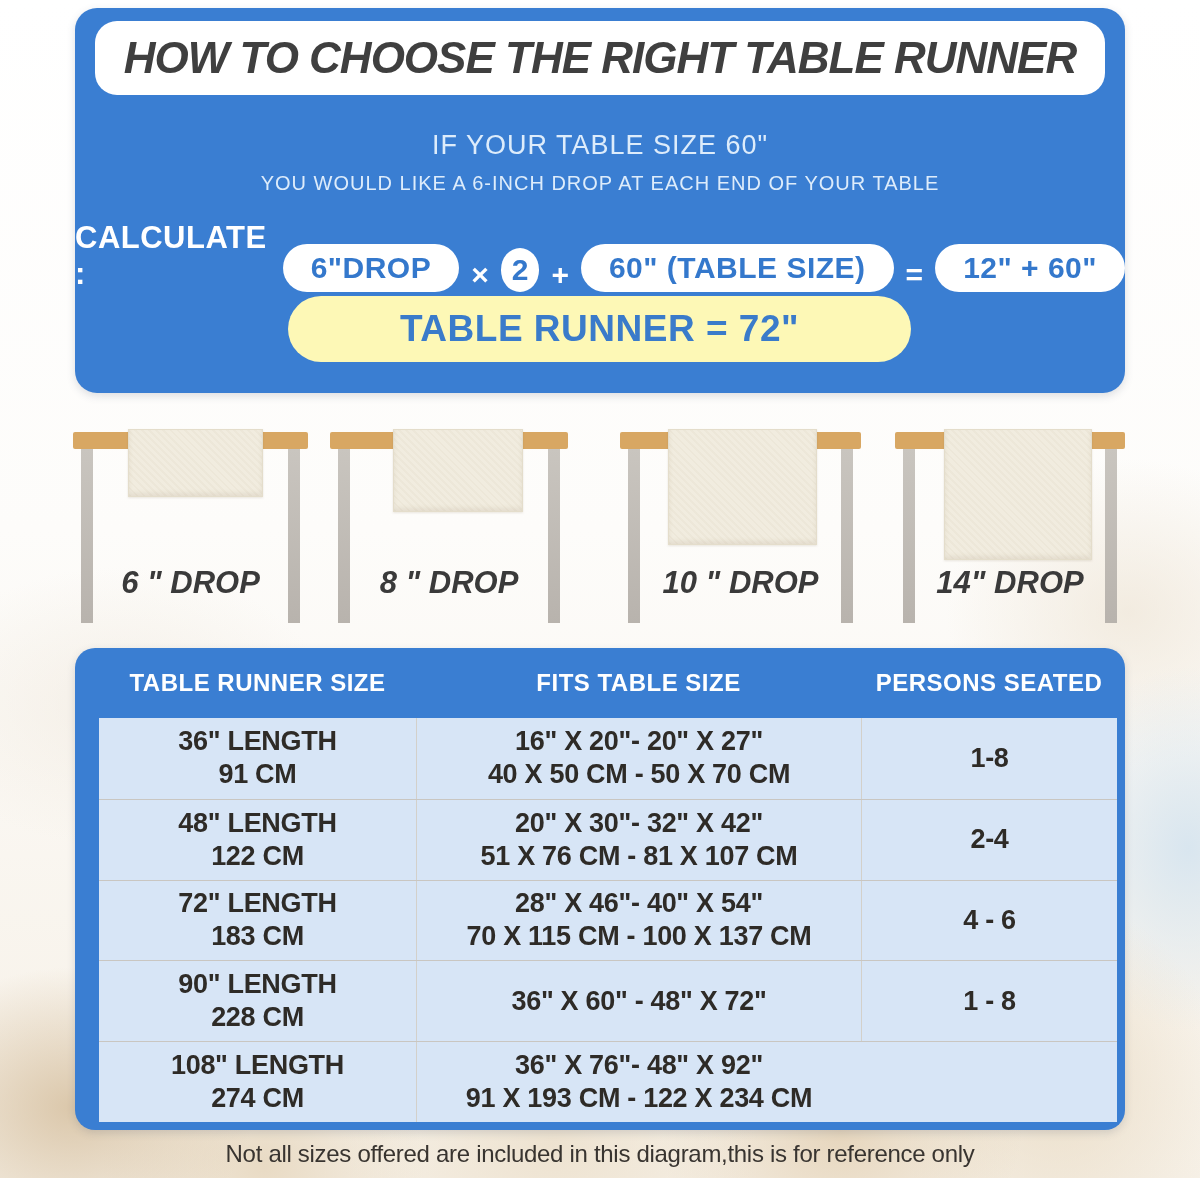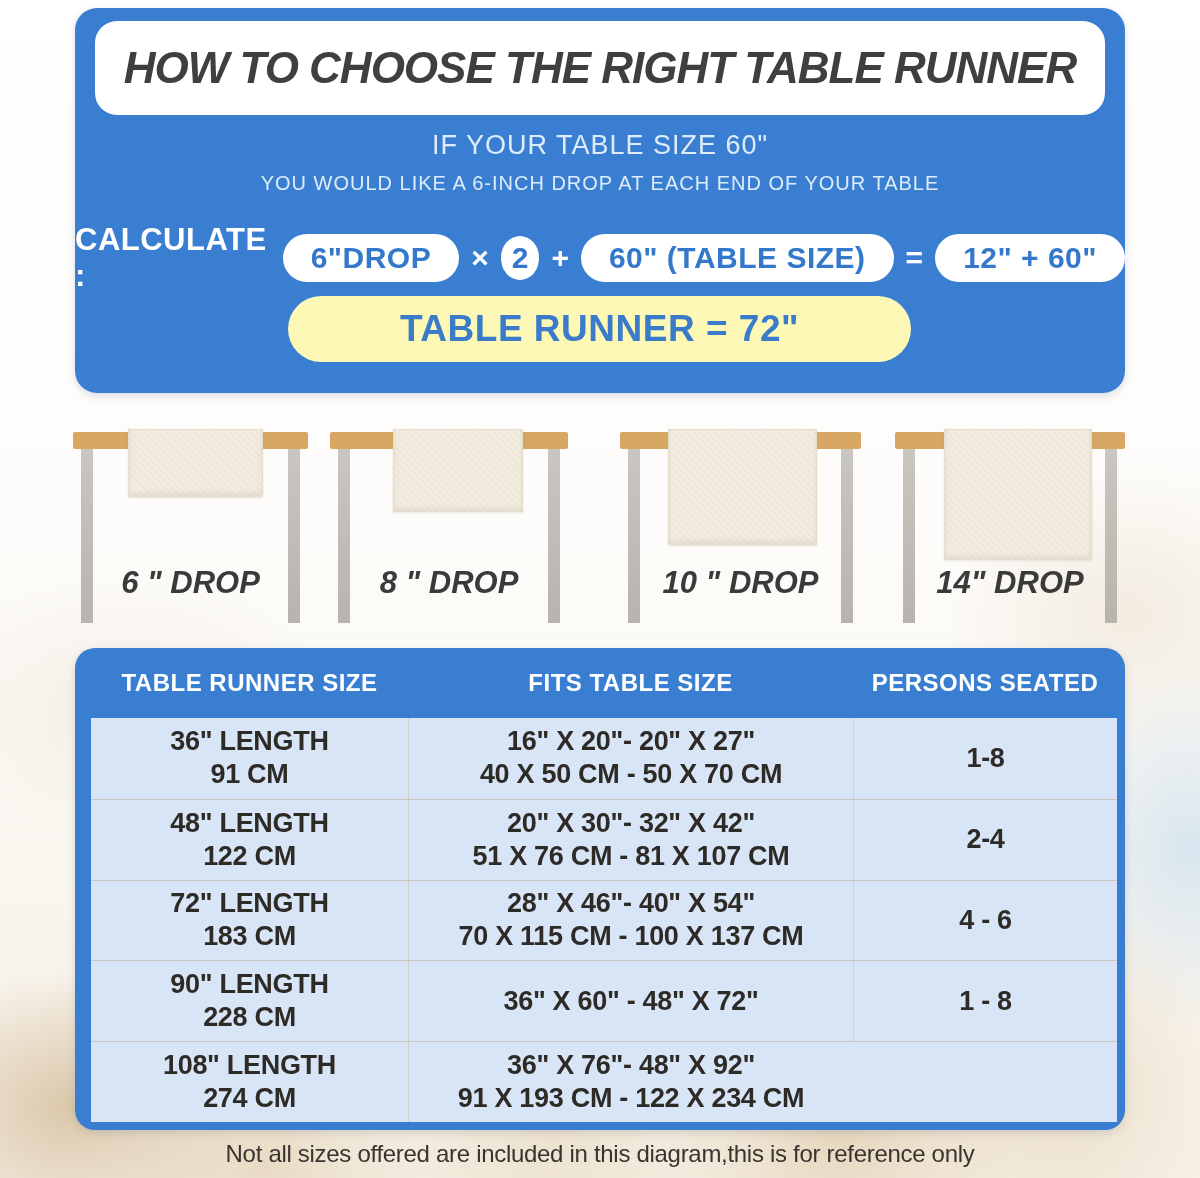"HOW TO CHOOSE THE RIGHT" .title-box { height: 94px -> 74px }
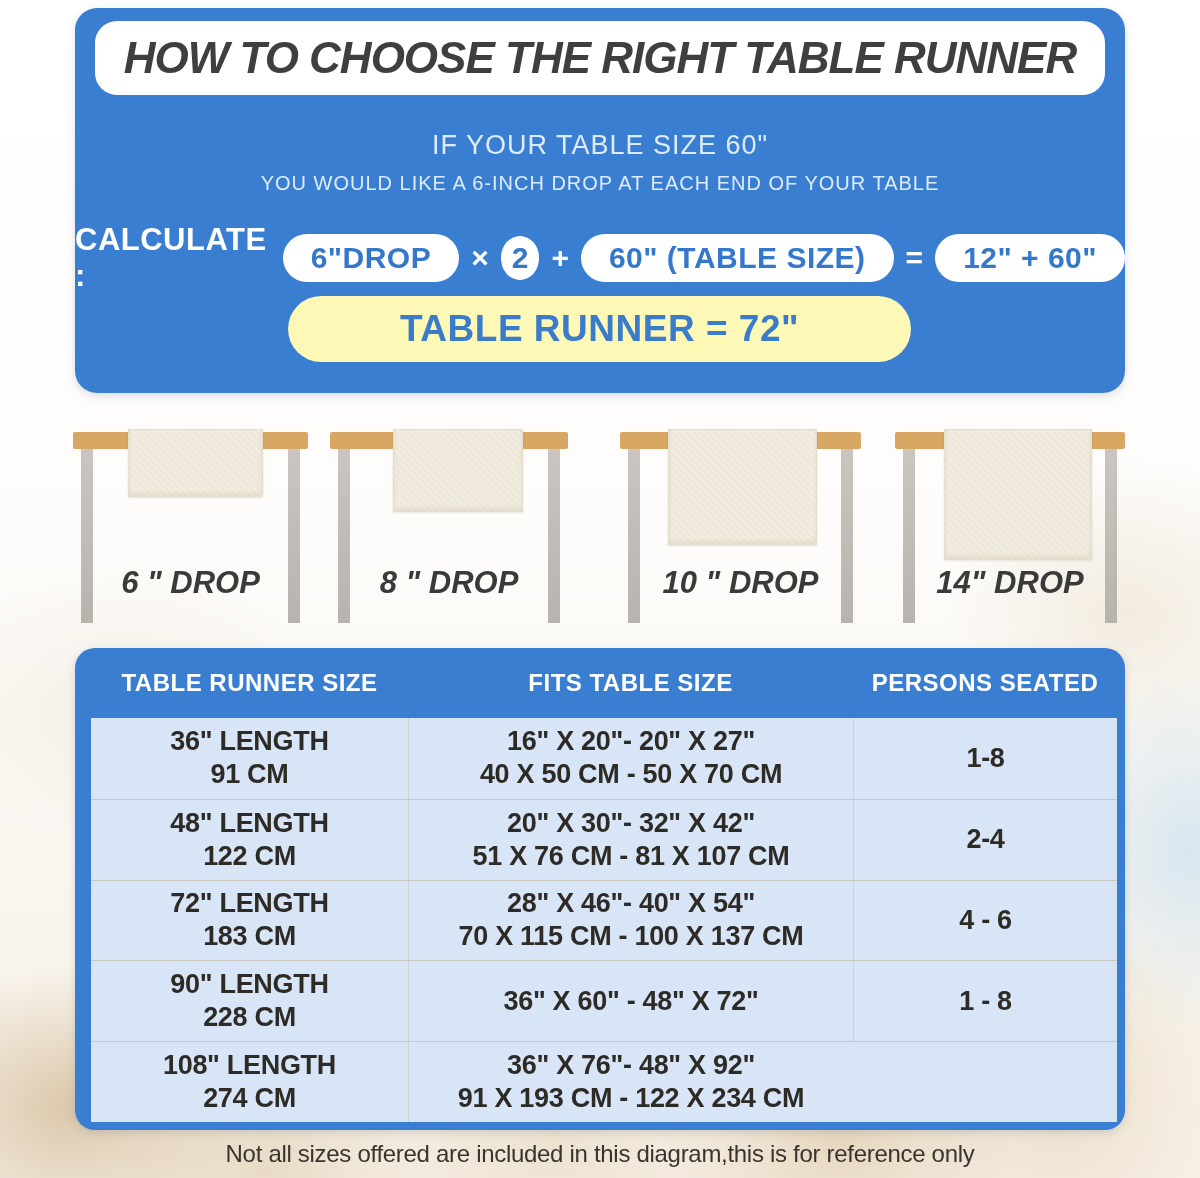"CALCULATE :" .calc-row { align-items: center -> flex-end; top: 224px -> 232px }
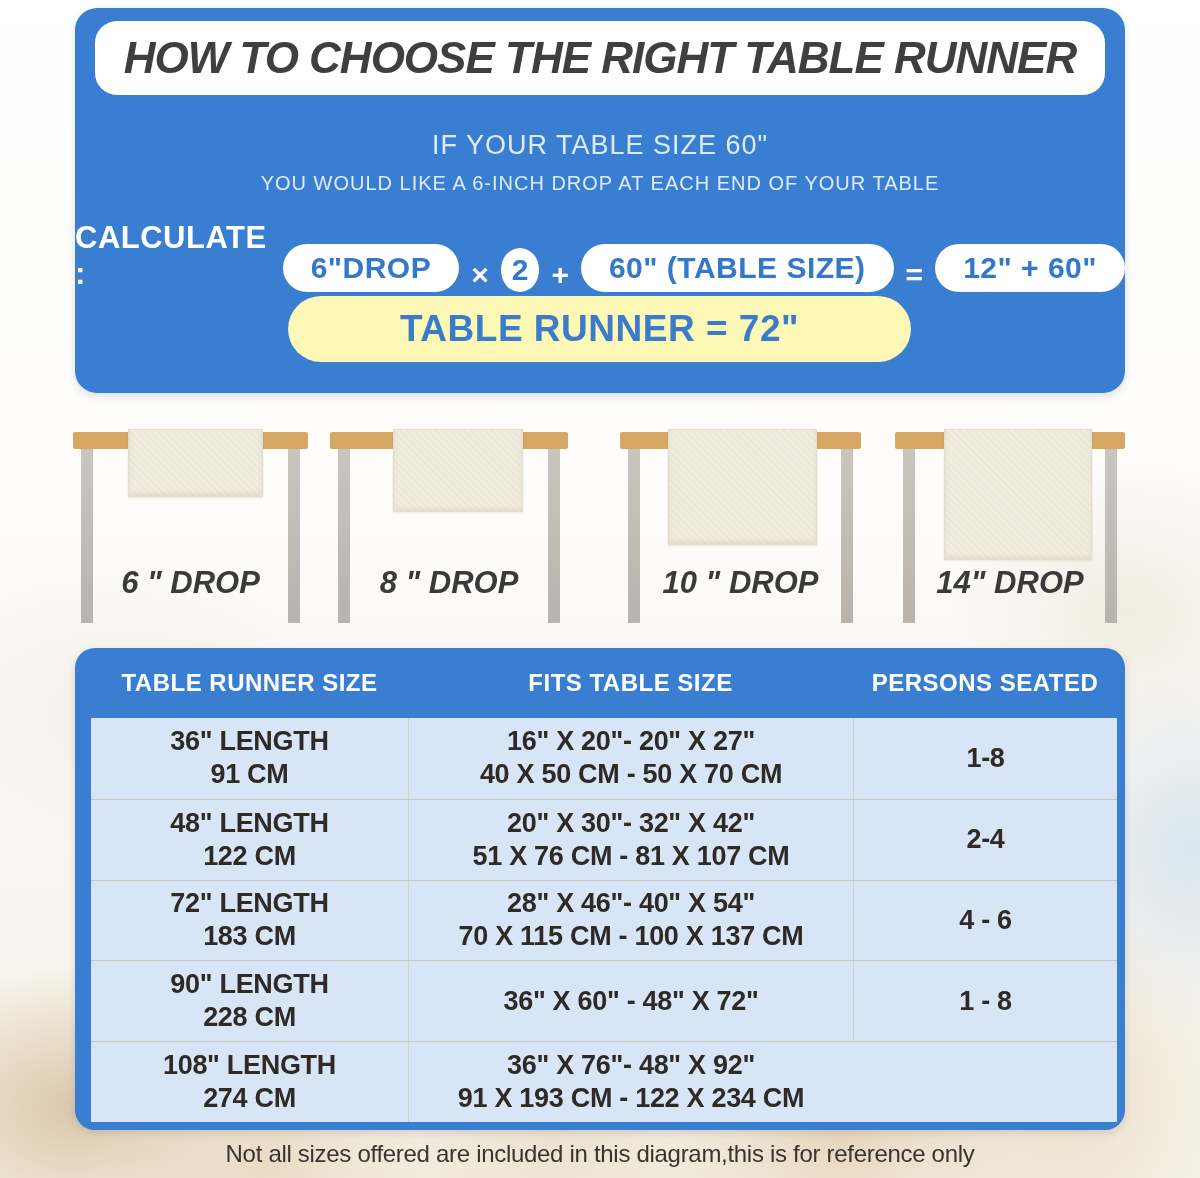"TABLE RUNNER SIZE" .size-panel { padding: 0 8px 8px 16px -> 0 8px 8px 24px }
